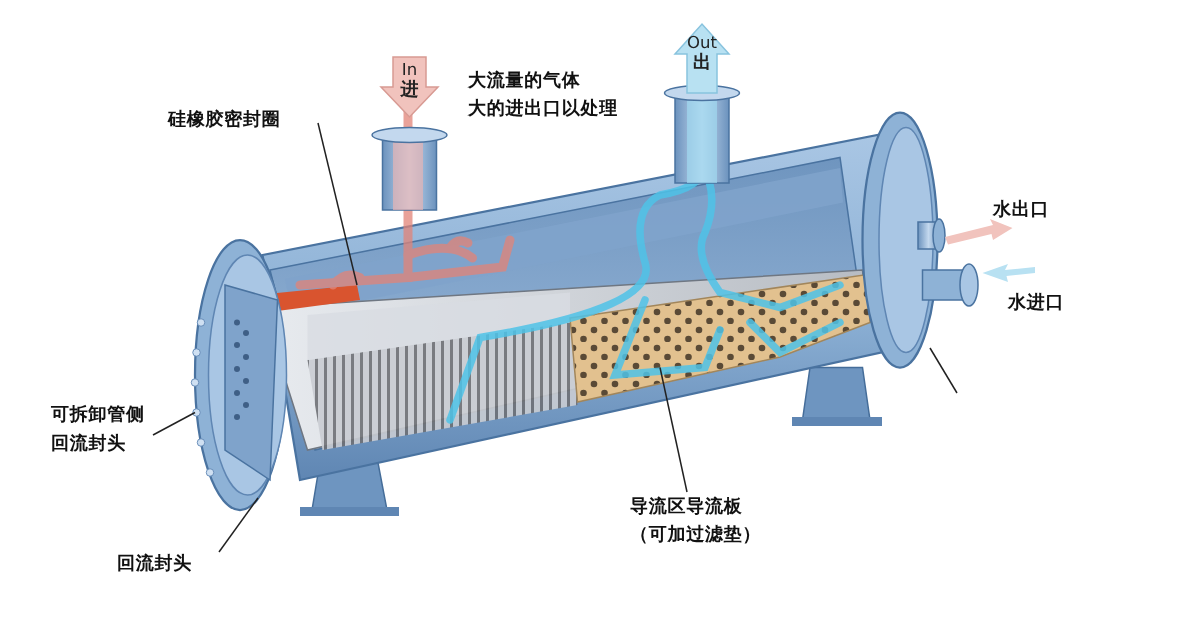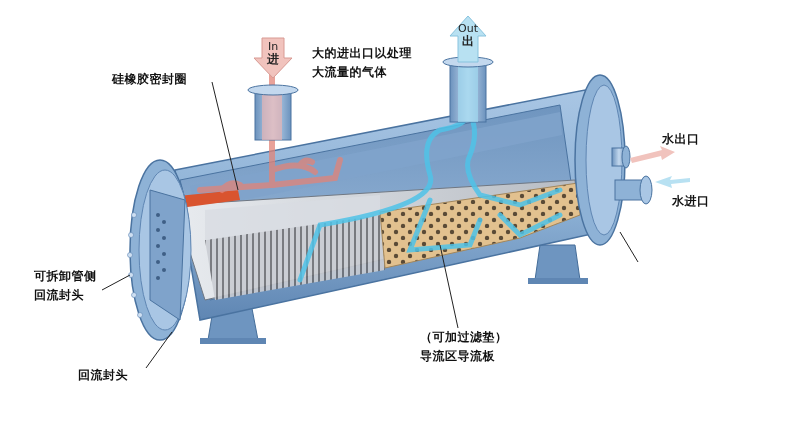"大的进出口以处理" div { order: before "大流量的气体" -> after "大流量的气体" }
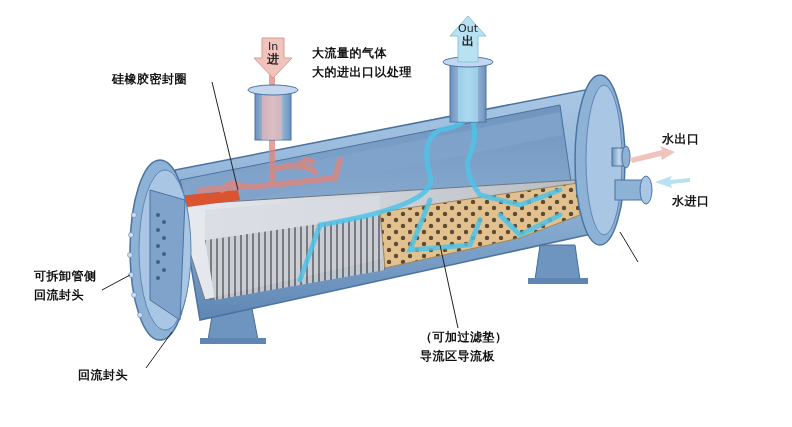"（可加过滤垫）" div { order: before "导流区导流板" -> after "导流区导流板" }
